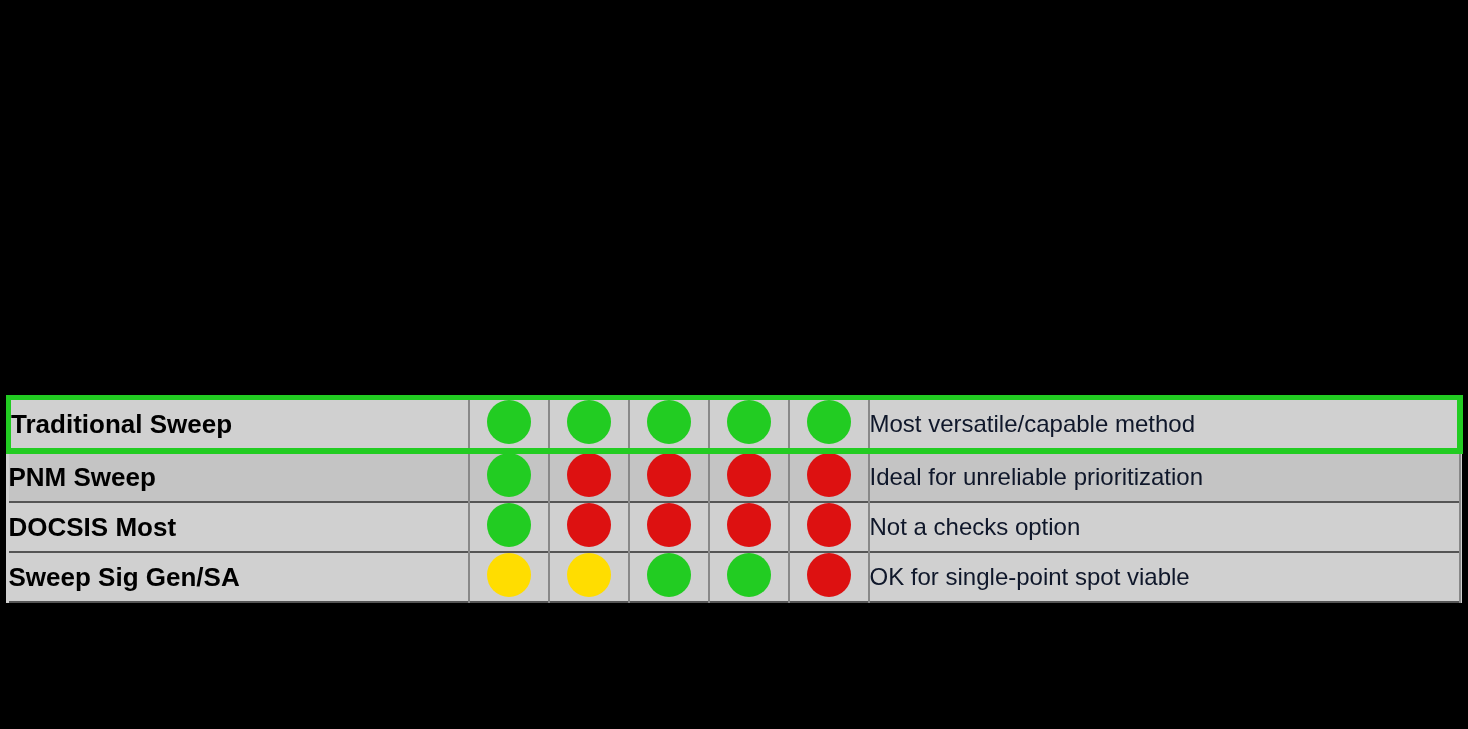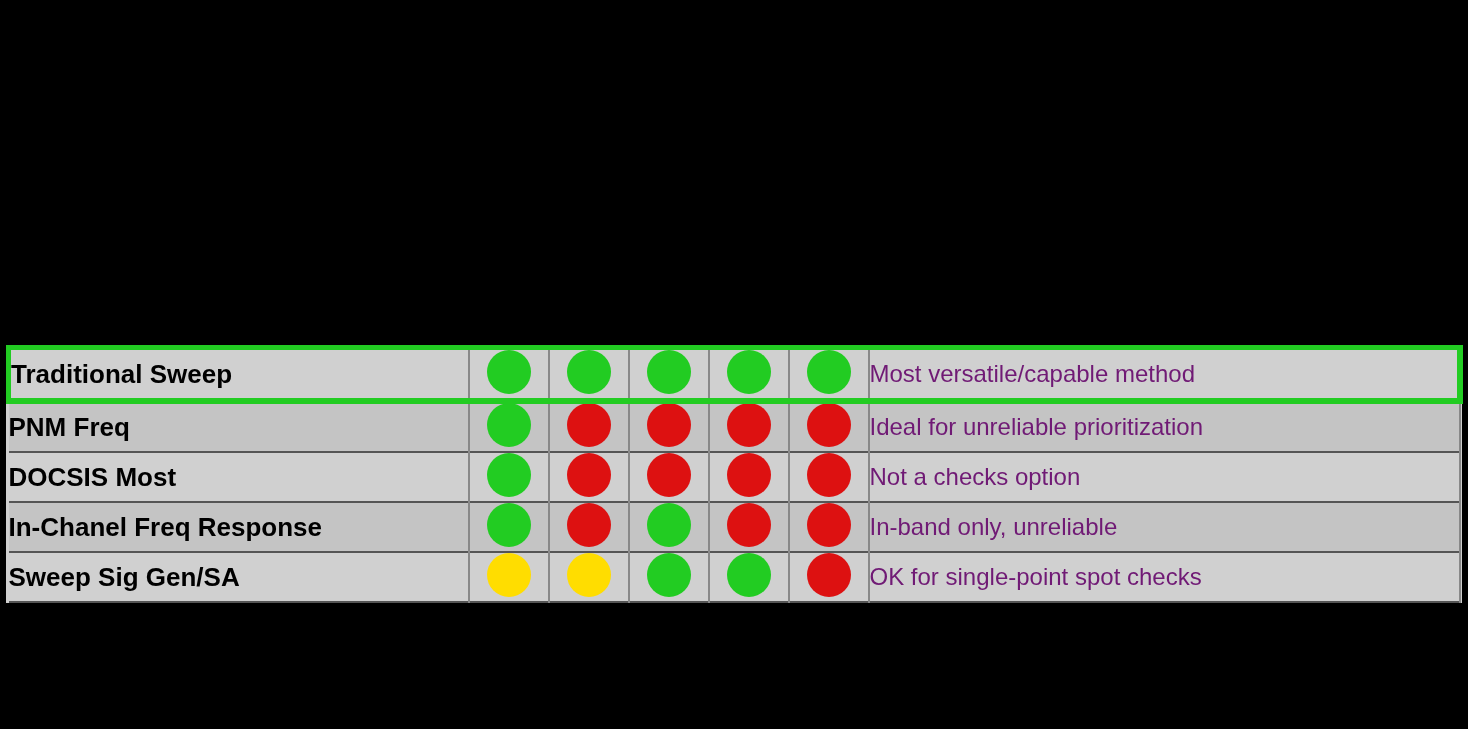"Most versatile/capable method" .description-cell { color: #701a75 -> #0f172a }
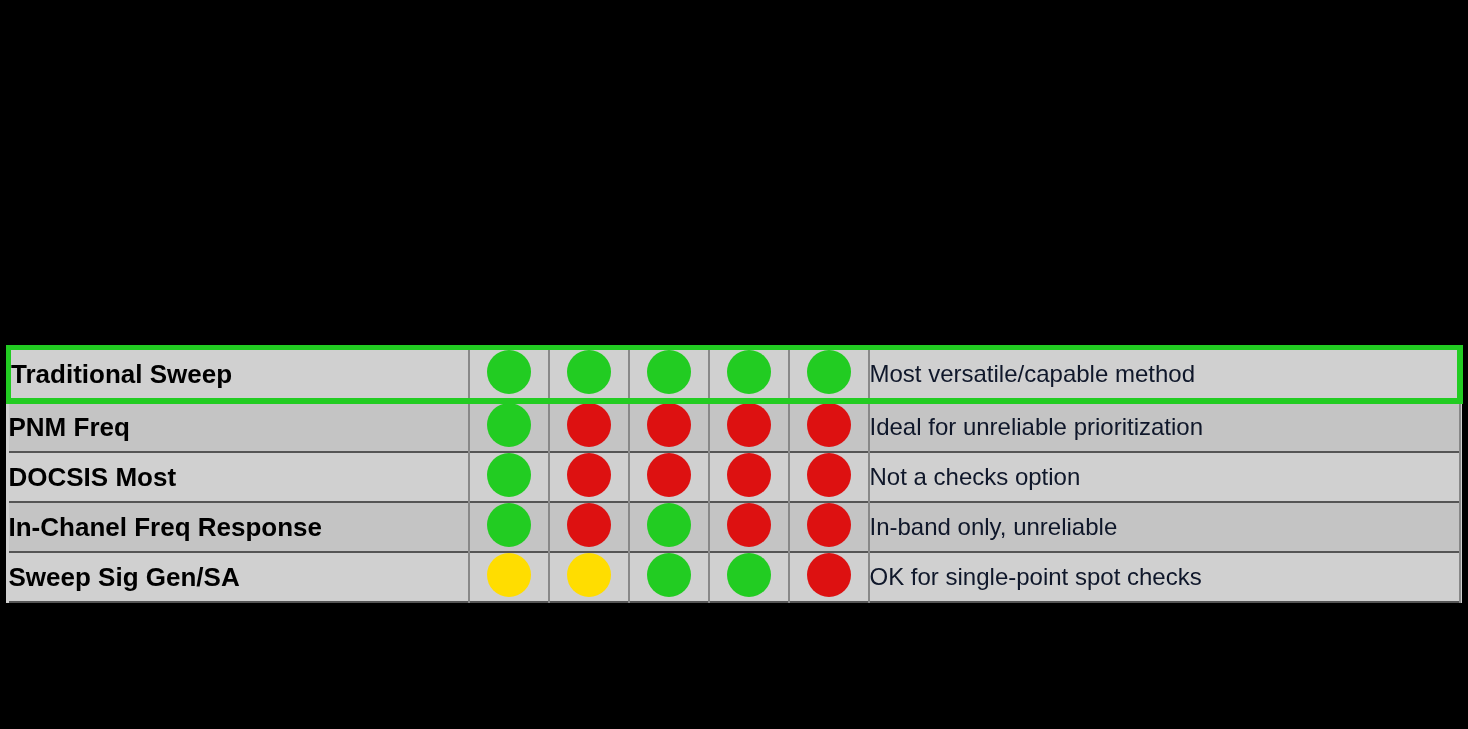"PNM Freq" td.row-label { text: Freq -> Sweep }
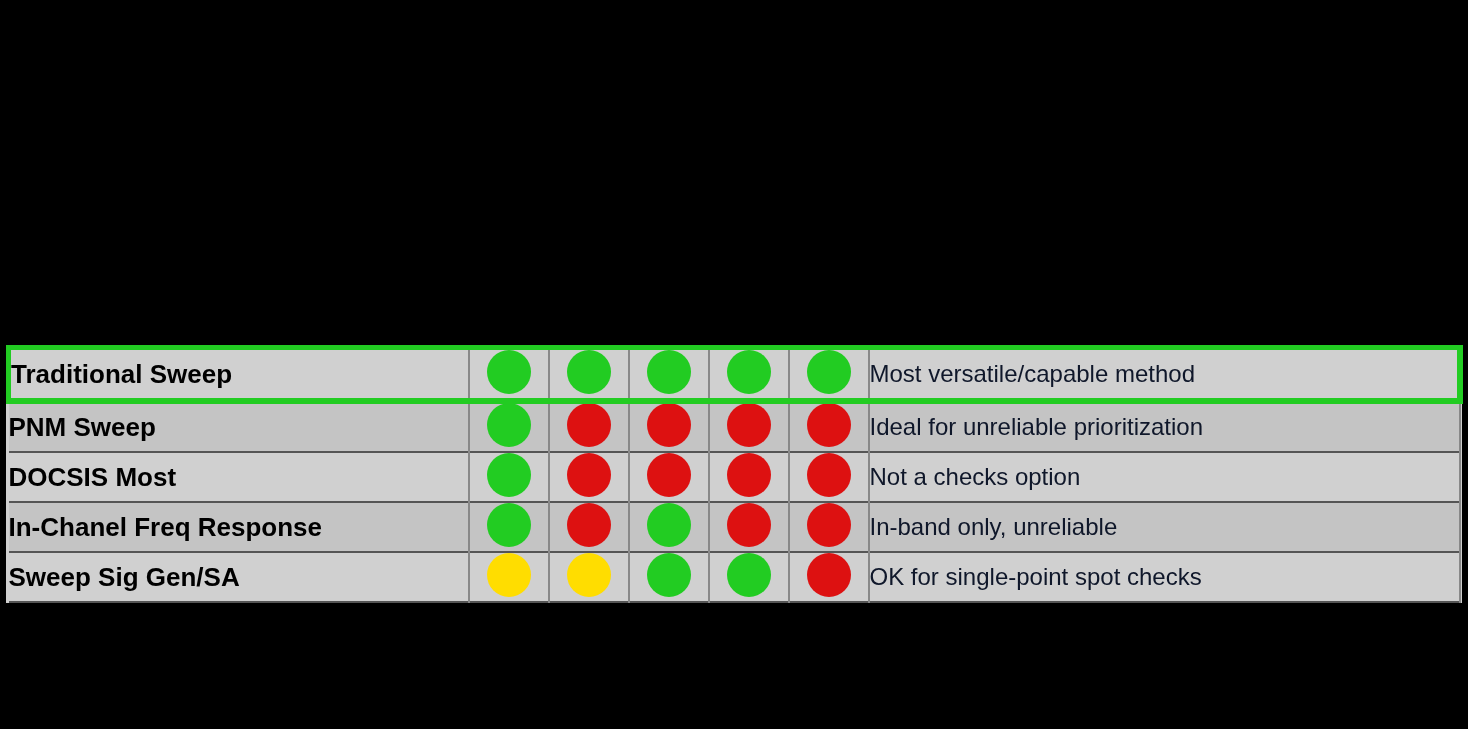"In-Chanel Freq Response" tr.alt-row { html: <tr> <td>In-Chanel Freq Response</td> <td><span></span></td> <td><span></span></td> <td><span></span></td> <td><span></span></td> <td><span></span></td> <td>In-band only, unreliable</td> </tr> -> none }
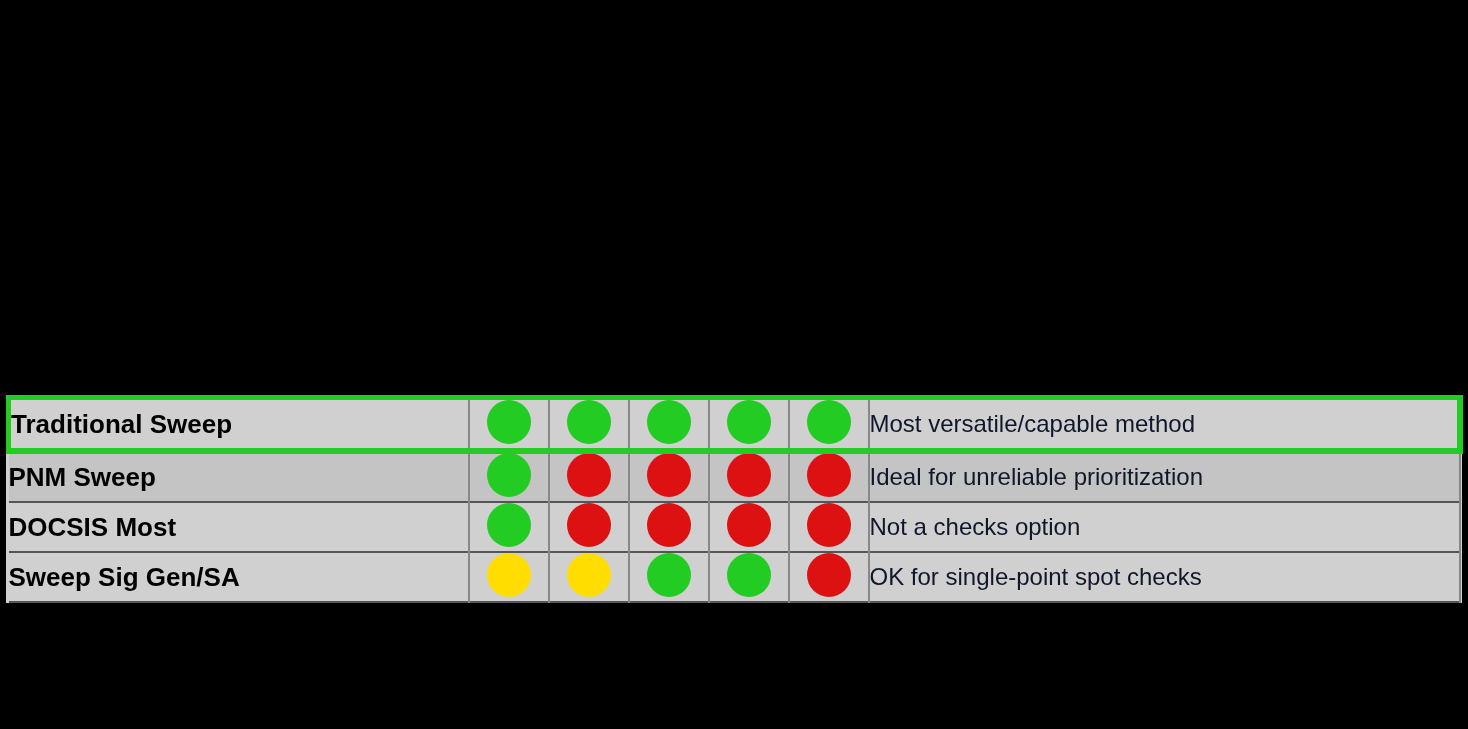"OK for single-point spot checks" td.description-cell { text: checks -> viable }
